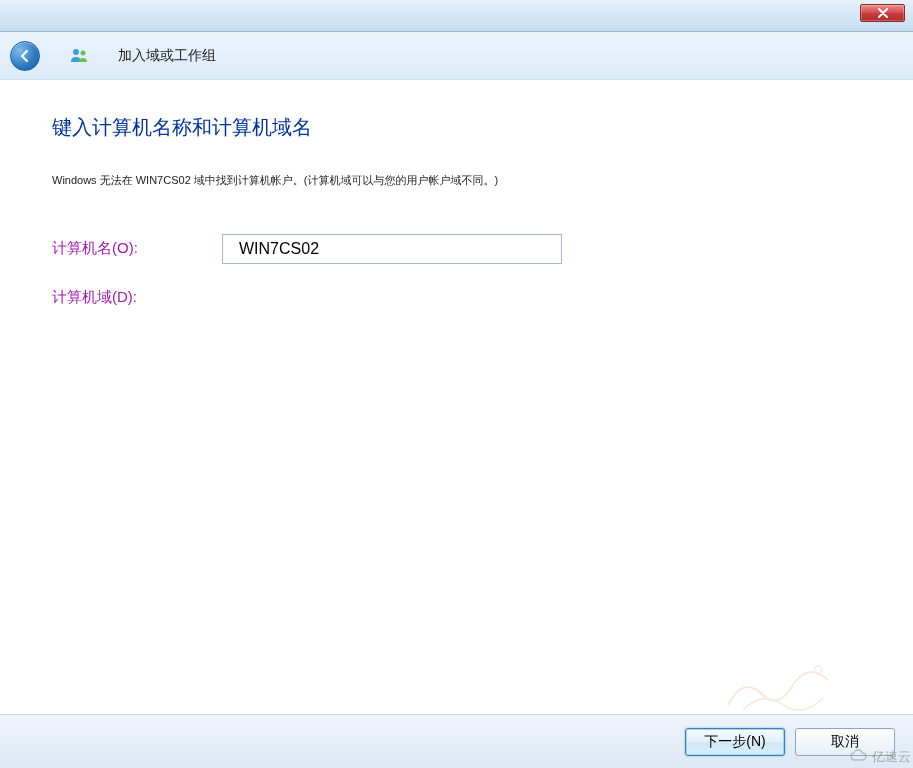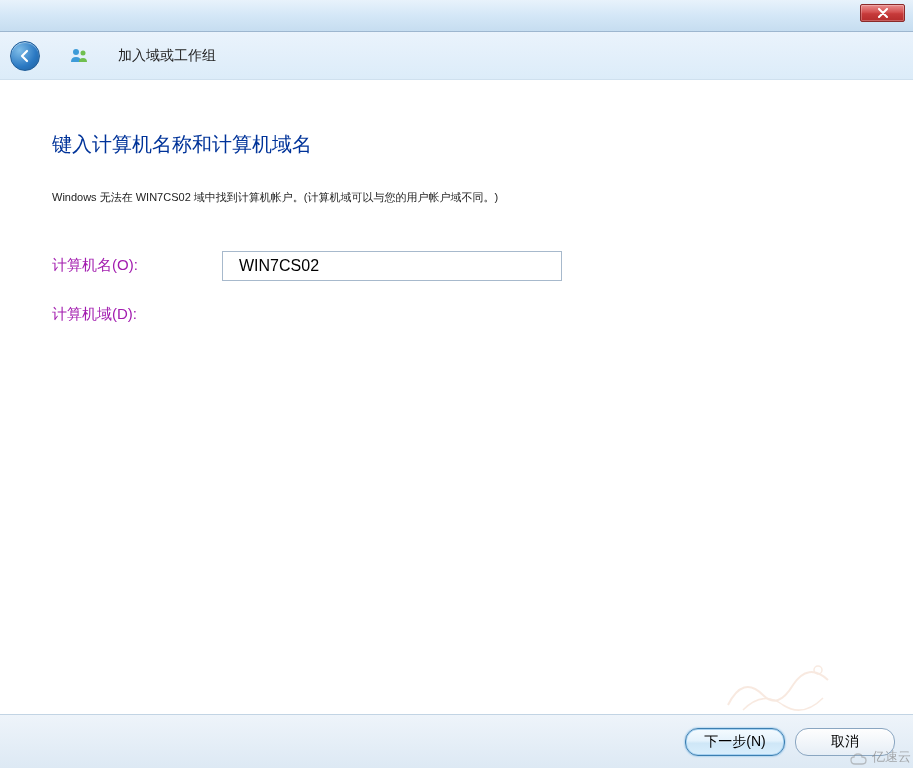"键入计算机名称和计算机域名" .heading { margin-top: 17px -> none }
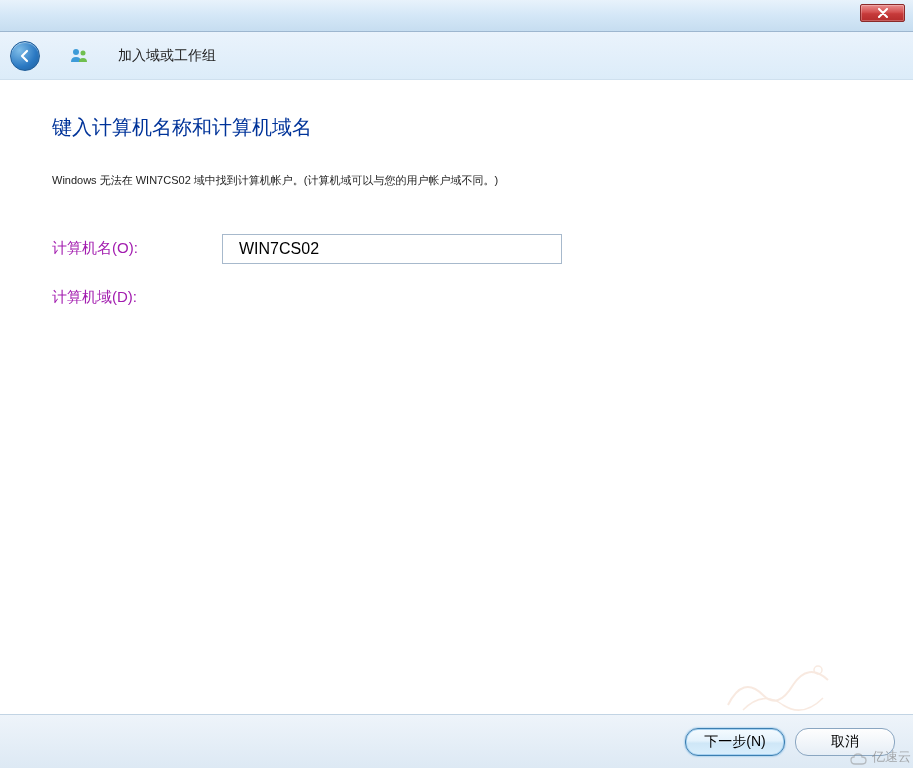"下一步(N)" .win-btn { border-radius: 13px -> 3px }
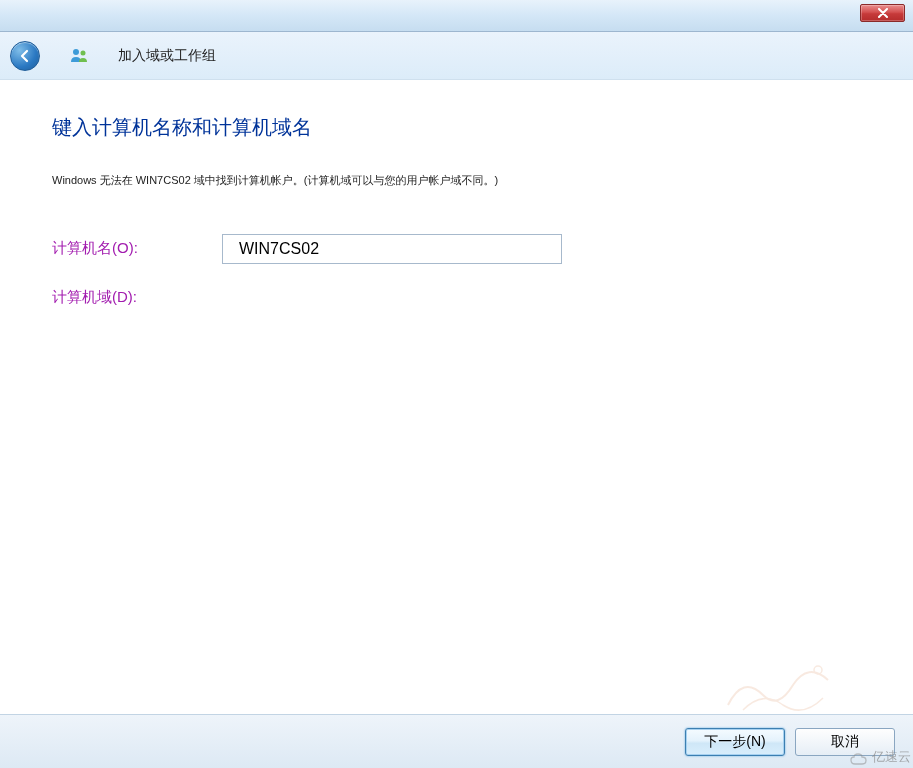"亿速云" .watermark { align-items: flex-end -> flex-start }
